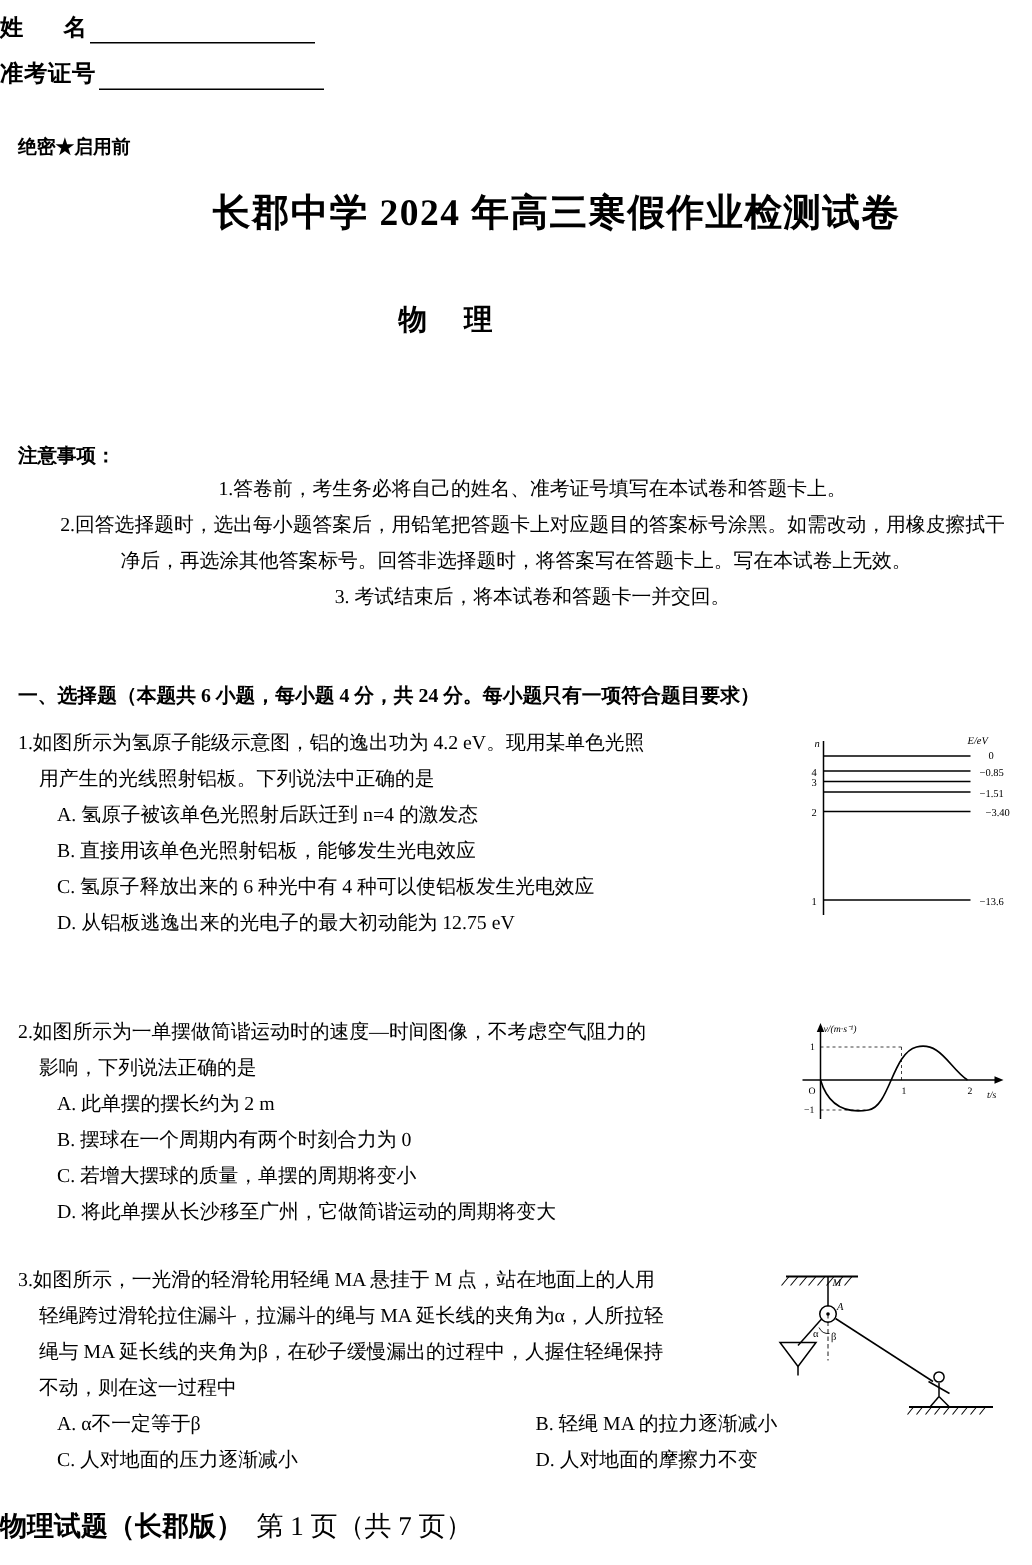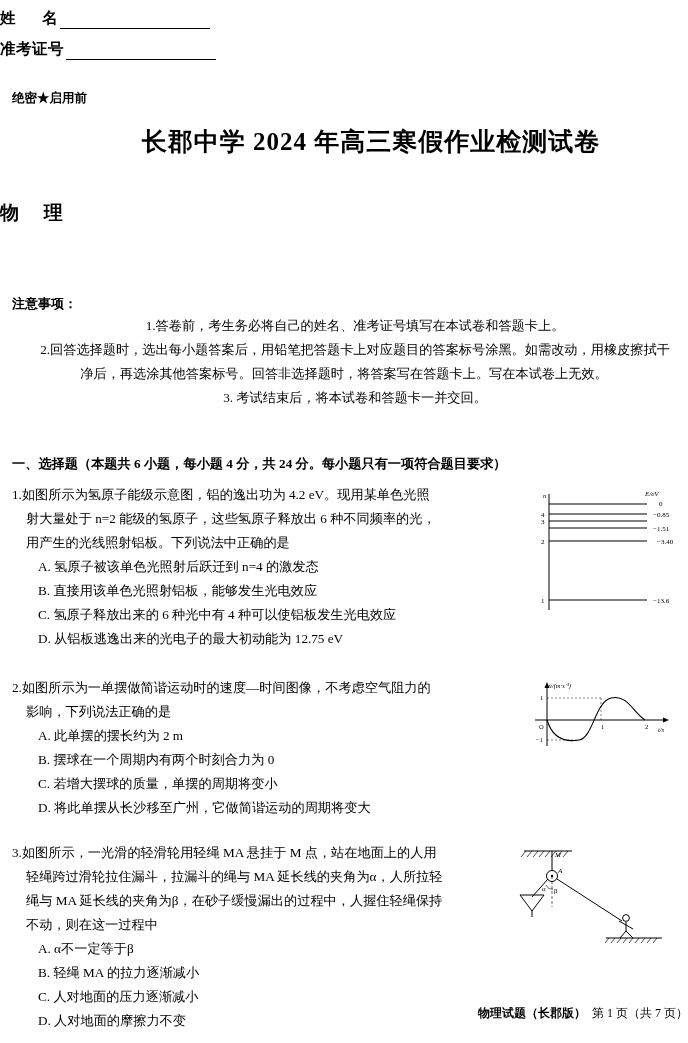"物 理" .subject { text-align: none -> center }
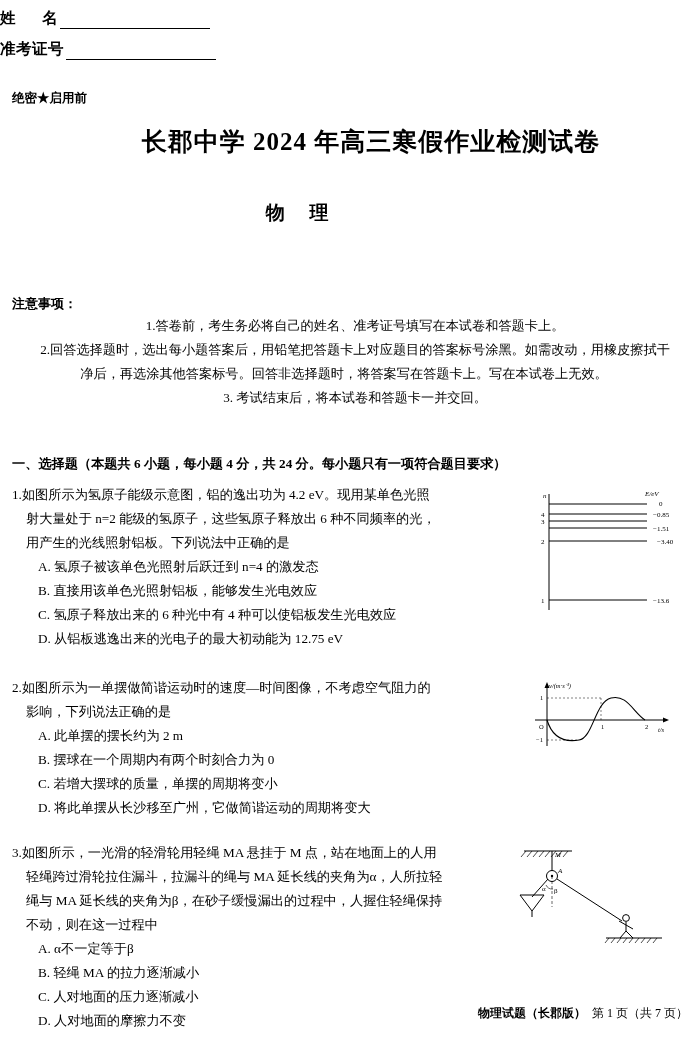"射大量处于 n=2 能级的氢原子，这些氢原子释放出 6 种不同频率的光，" div.qline { html: <div>射大量处于 n=2 能级的氢原子，这些氢原子释放出 6 种不同频率的光，</div> -> none }
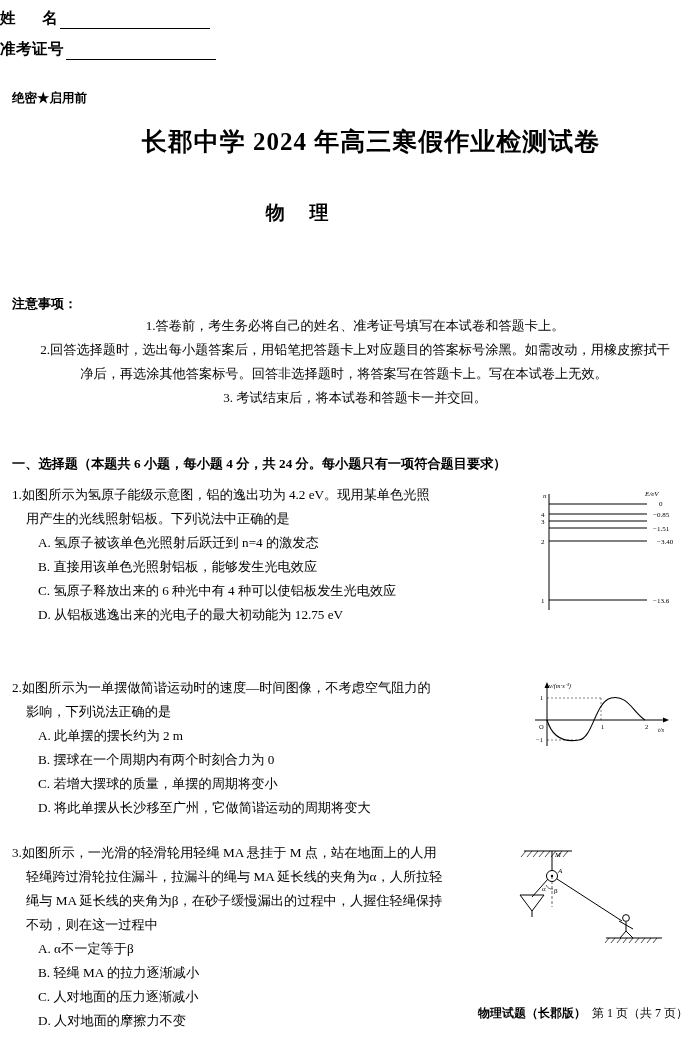"A. α不一定等于β" .opt-row { flex-direction: column -> none }
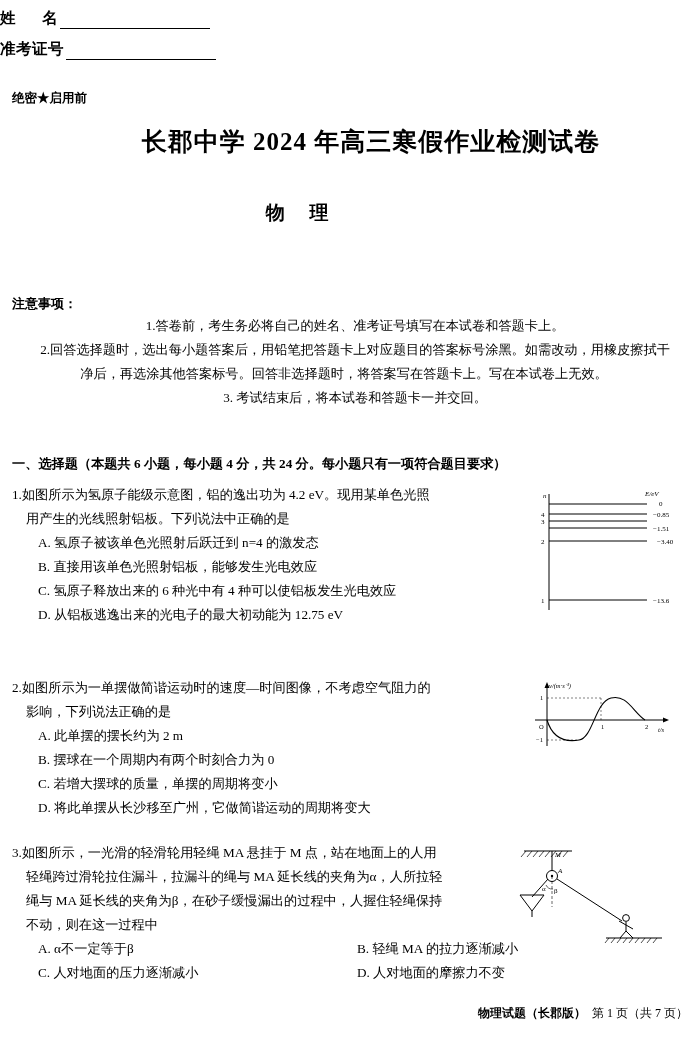"物理试题（长郡版） 第 1 页（共 7" .footer { font-size: 12px -> 18px; text-align: right -> left }
